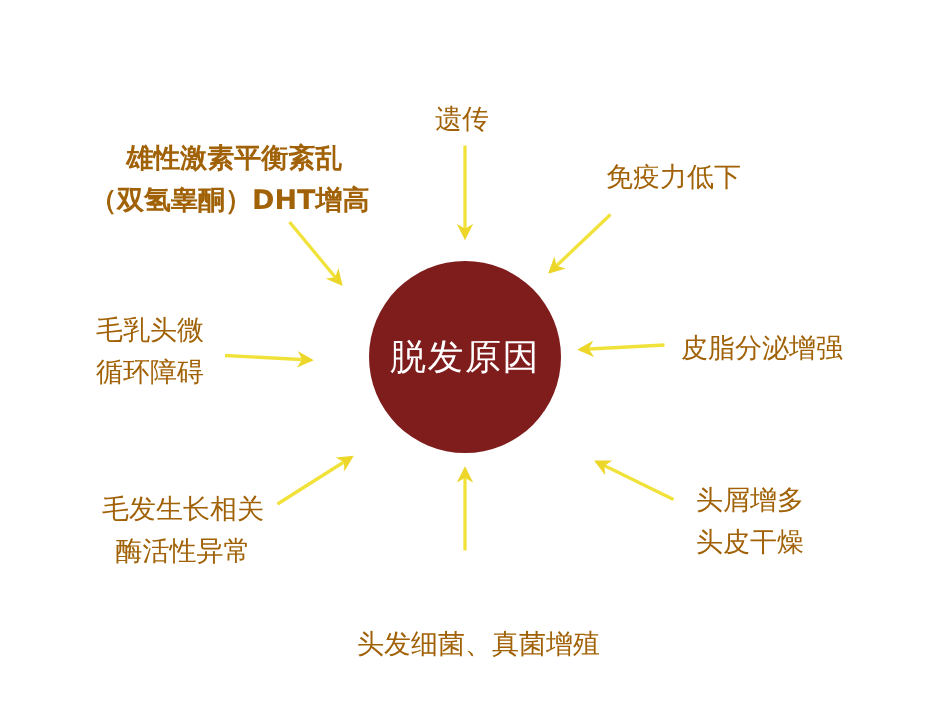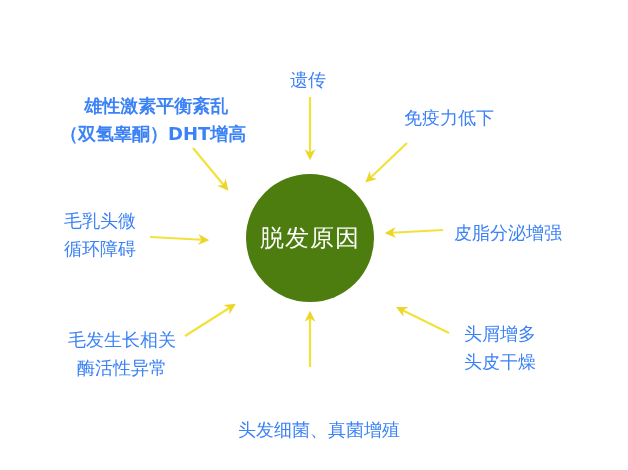"遗传" .cause { color: #3b82f6 -> #a16207 }
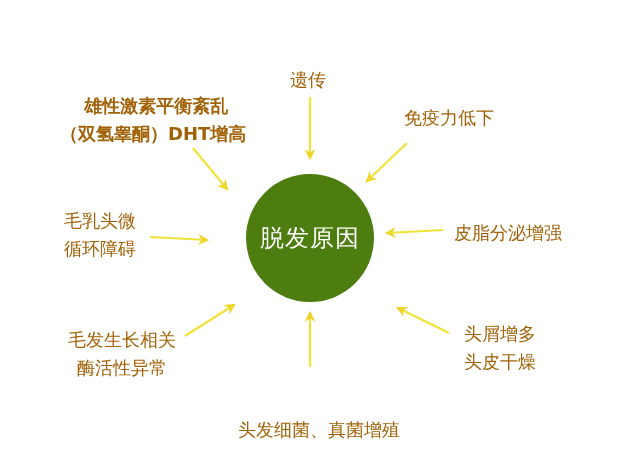"脱发原因" .center-circle { background: #4d7c0f -> #7f1d1d }
